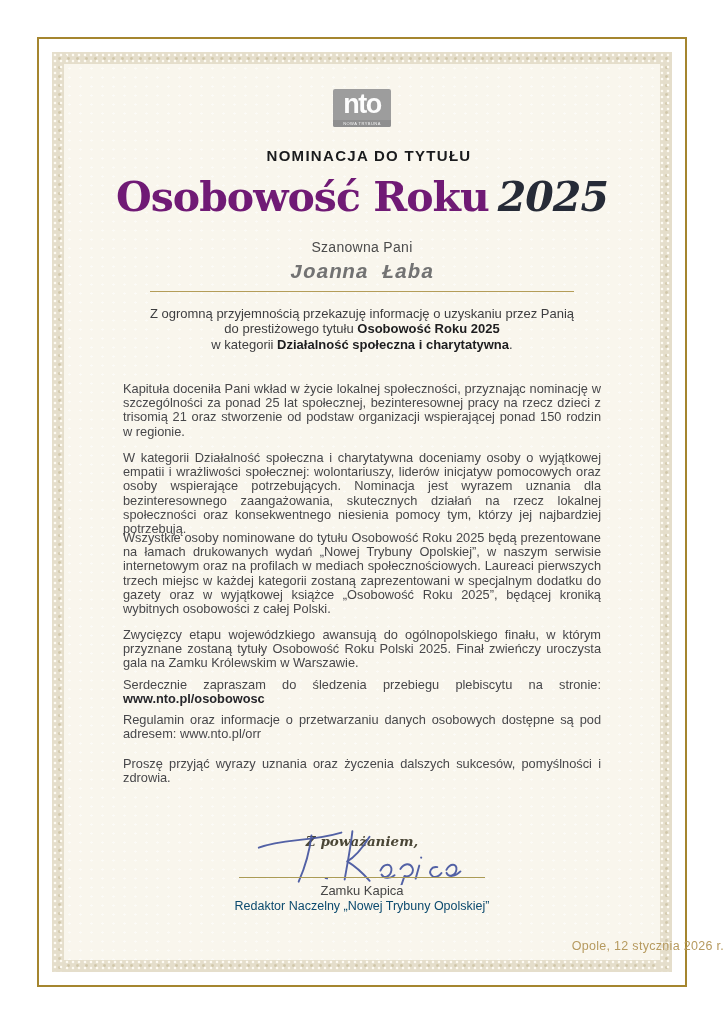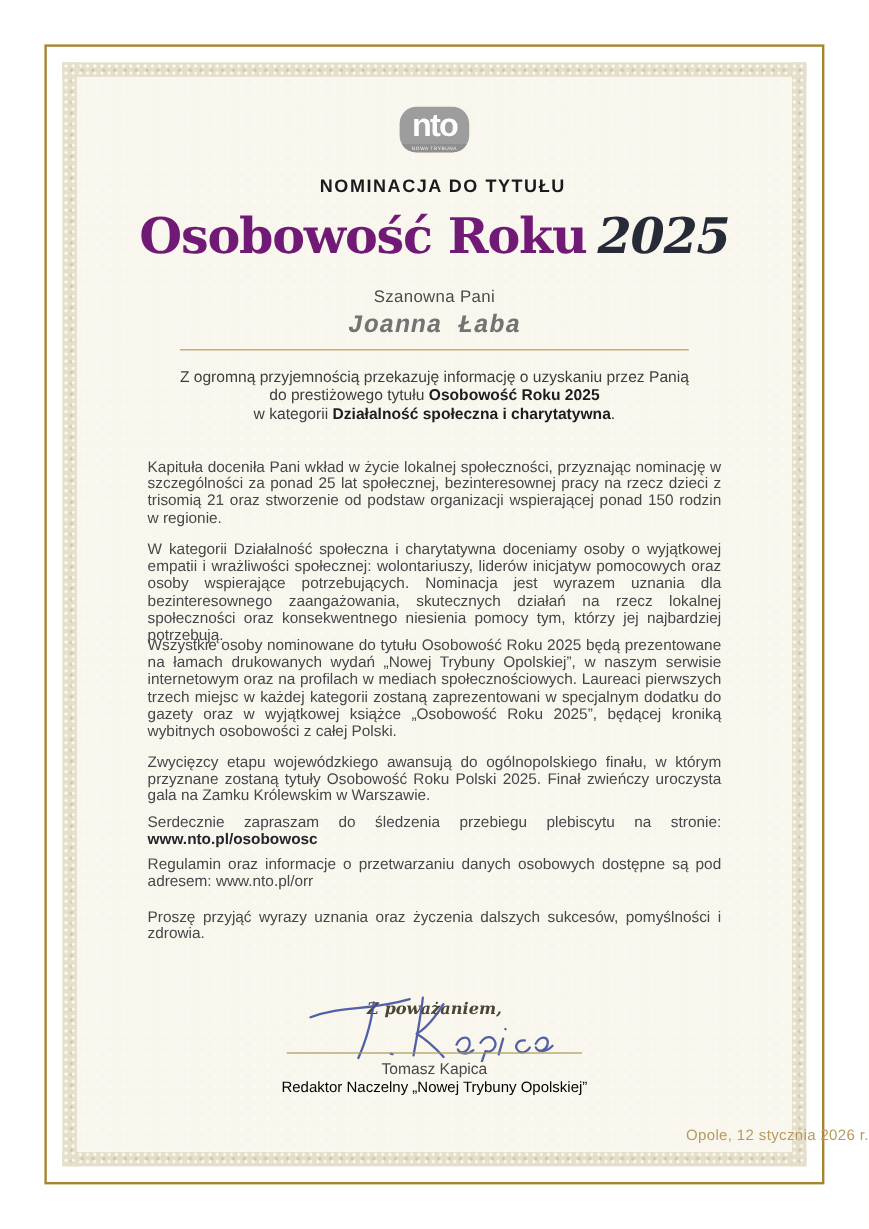"nto" .logo-box { border-radius: 14px -> 2px }
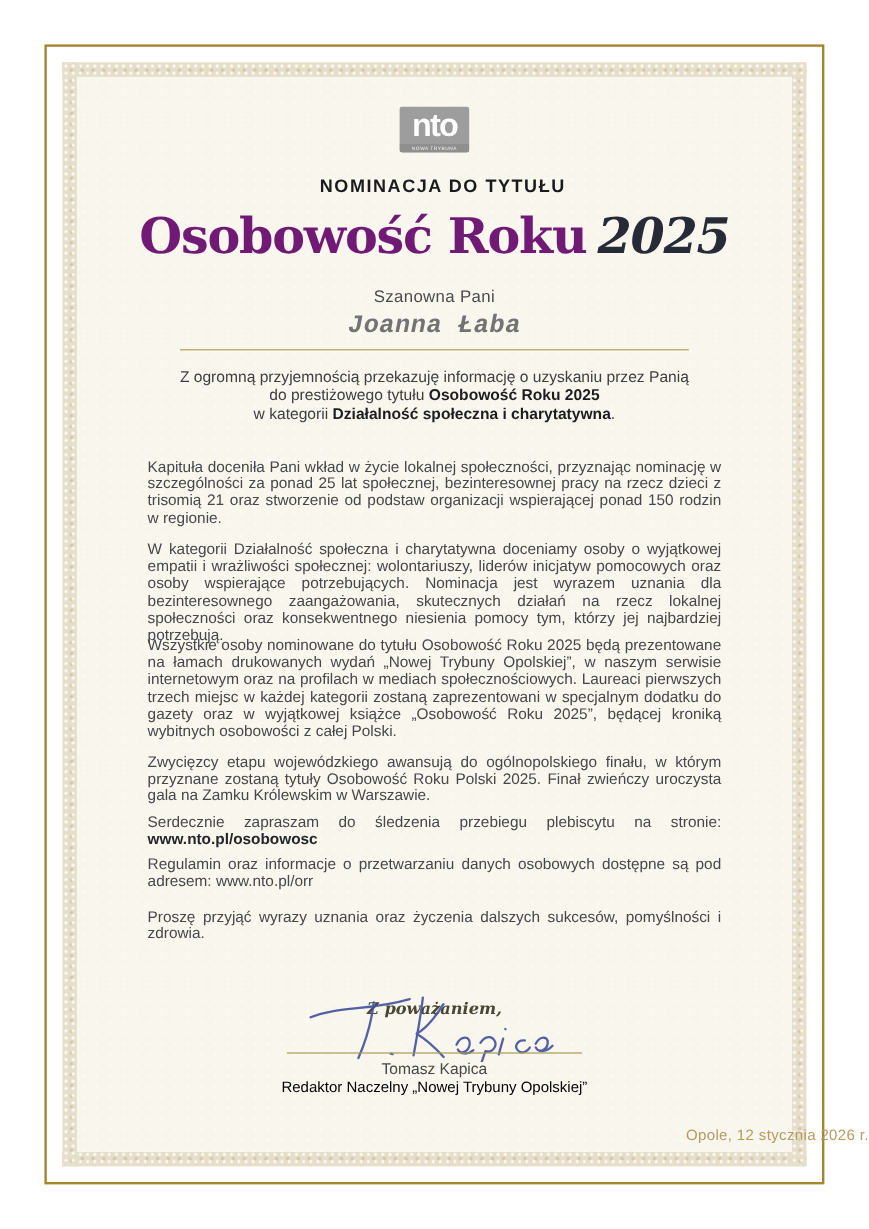"Tomasz Kapica" div.signer-name { text: Tomasz -> Zamku }
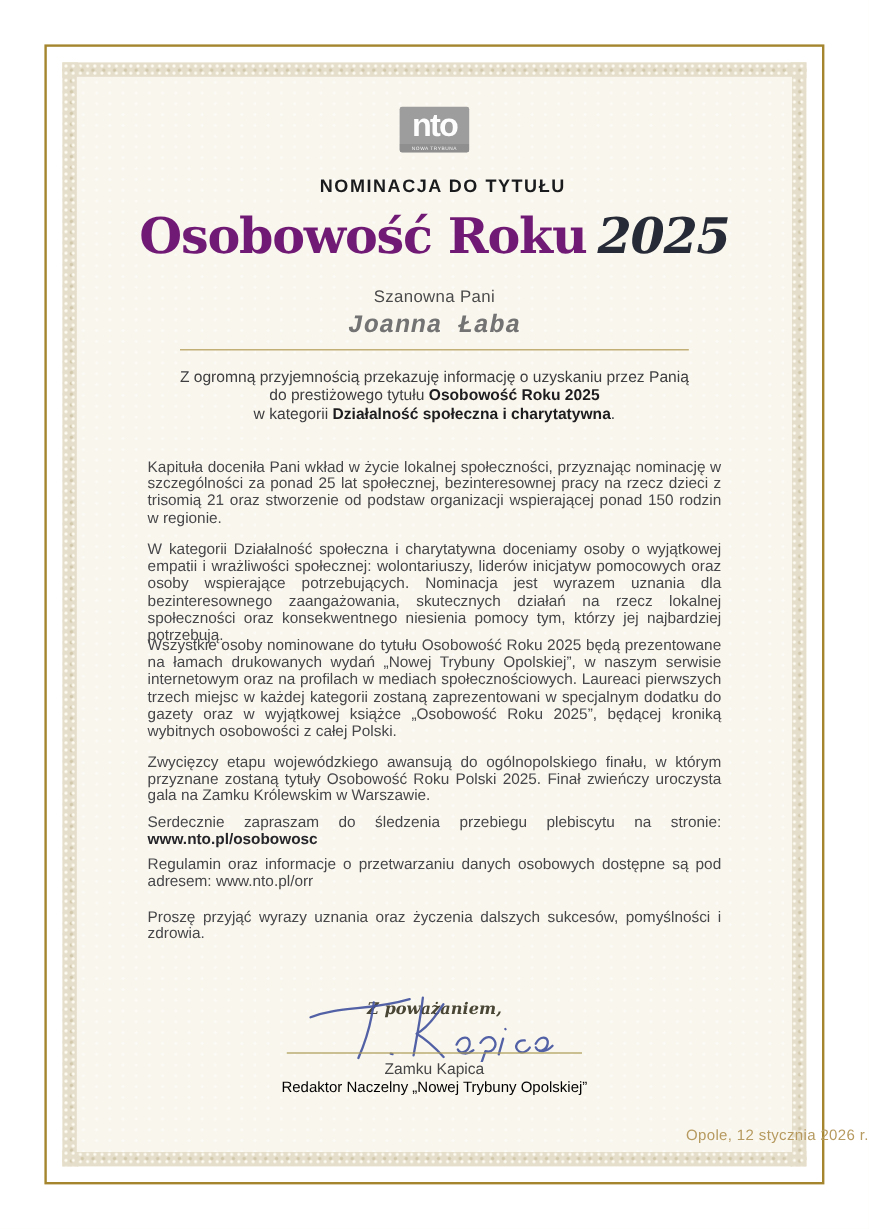"Redaktor Naczelny „Nowej Trybuny" .signer-role { color: #000000 -> #0c4a6e }
